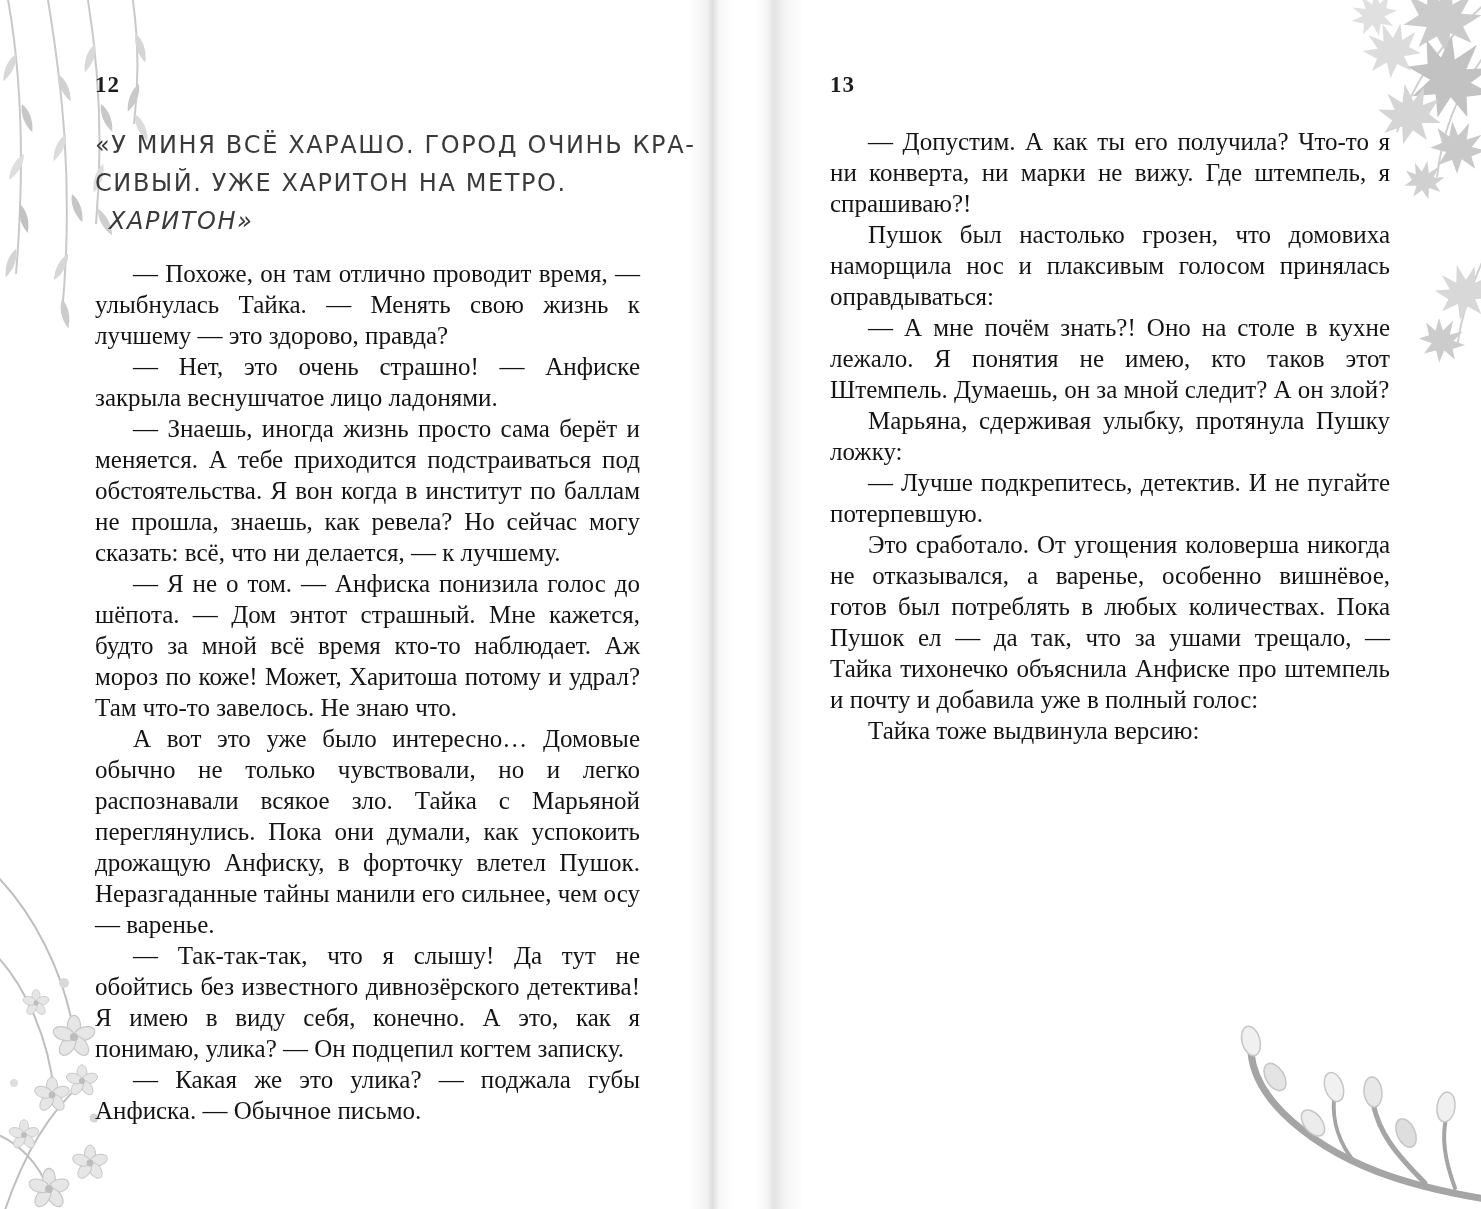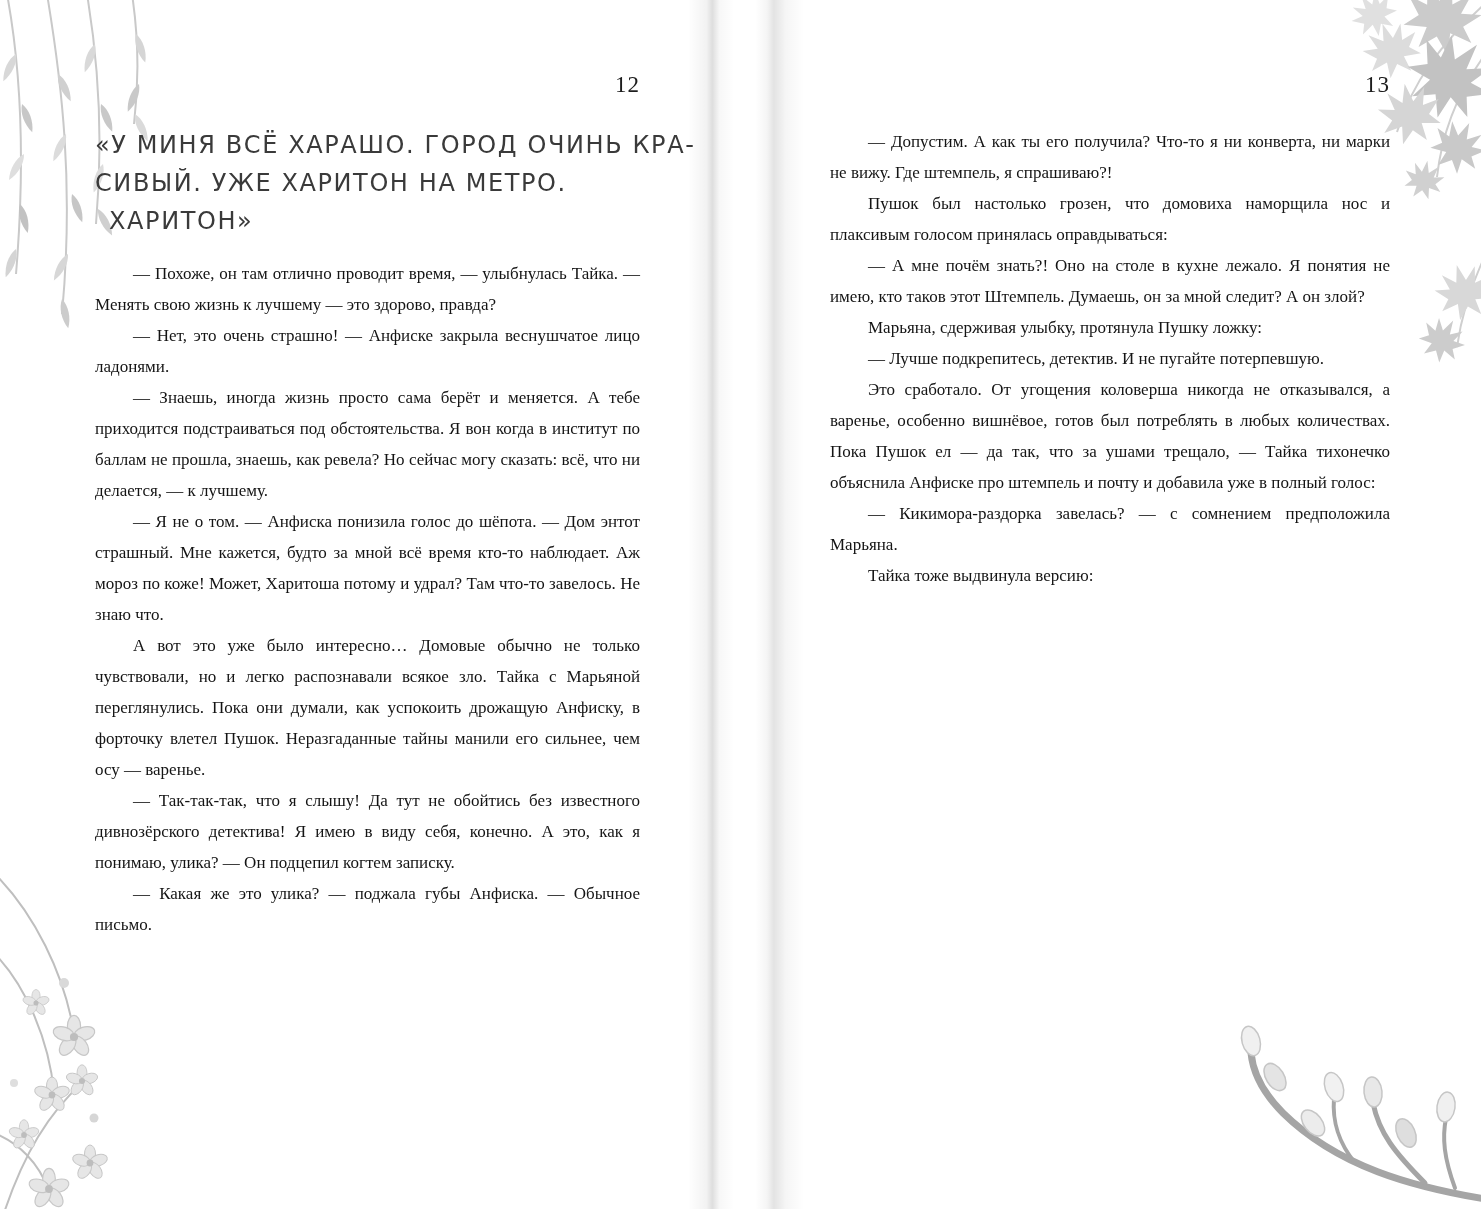"12" .page-number { font-weight: normal -> bold; text-align: right -> left }
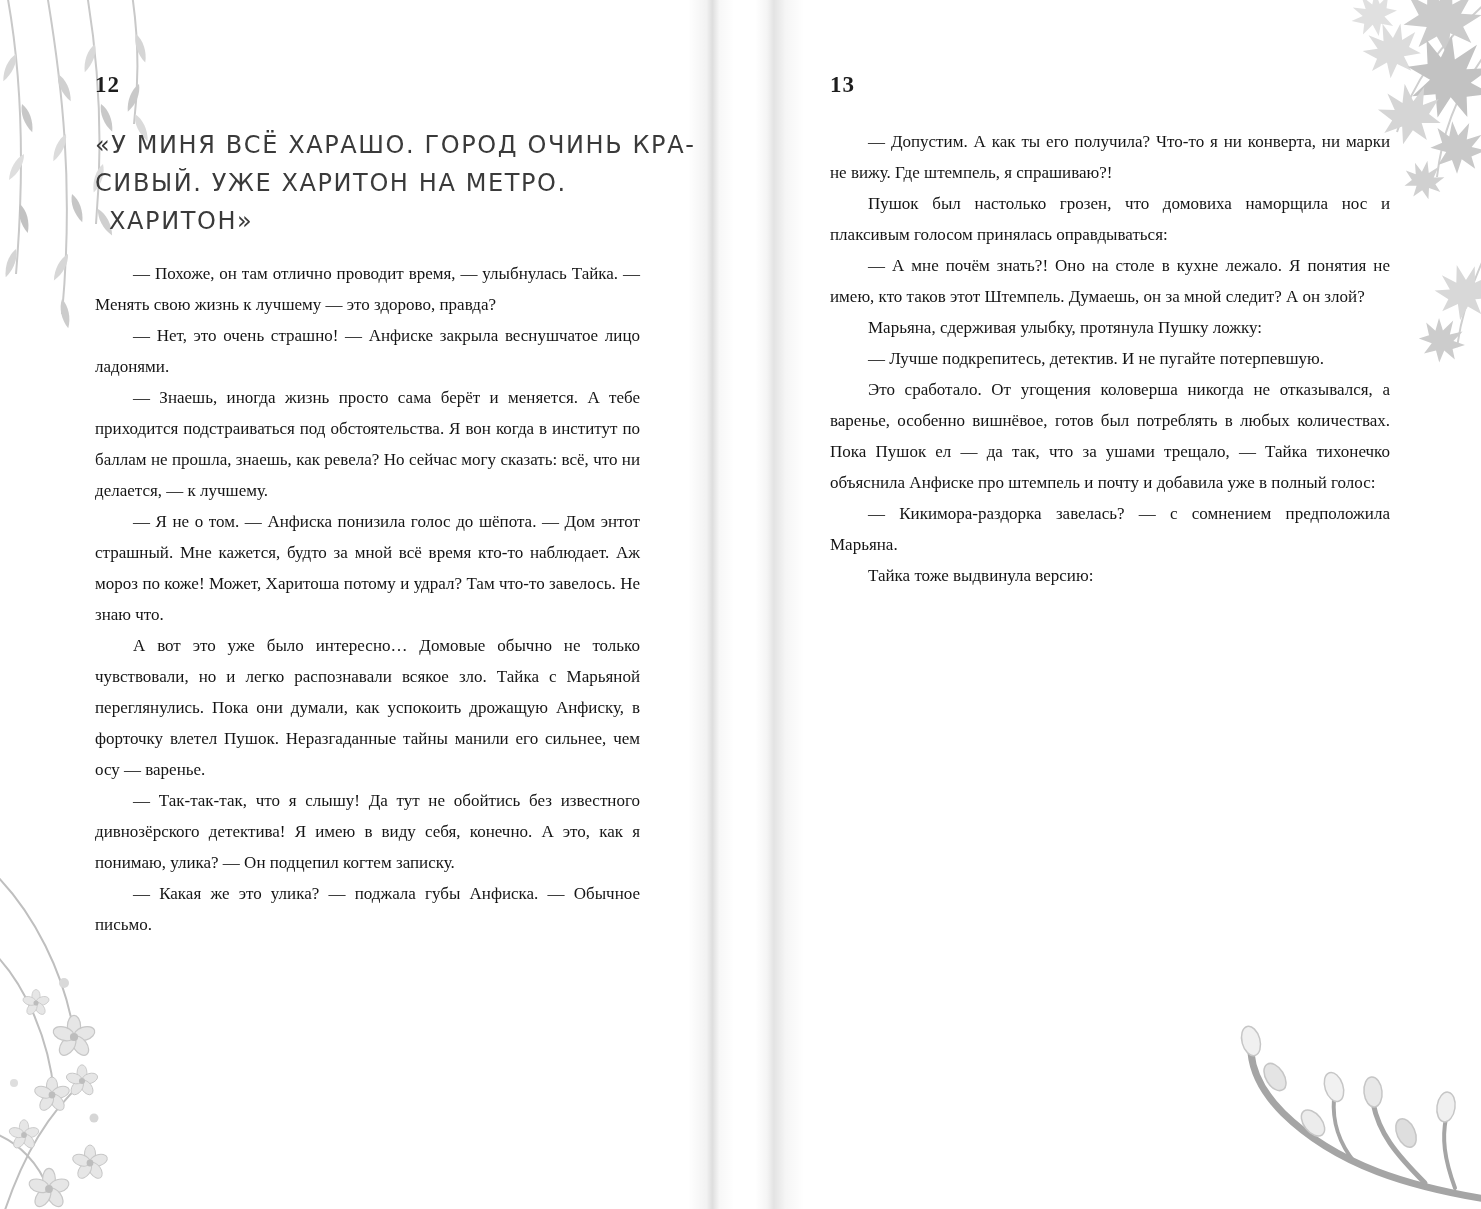"— Допустим. А как ты" .para { font-size: 17px -> 25px }
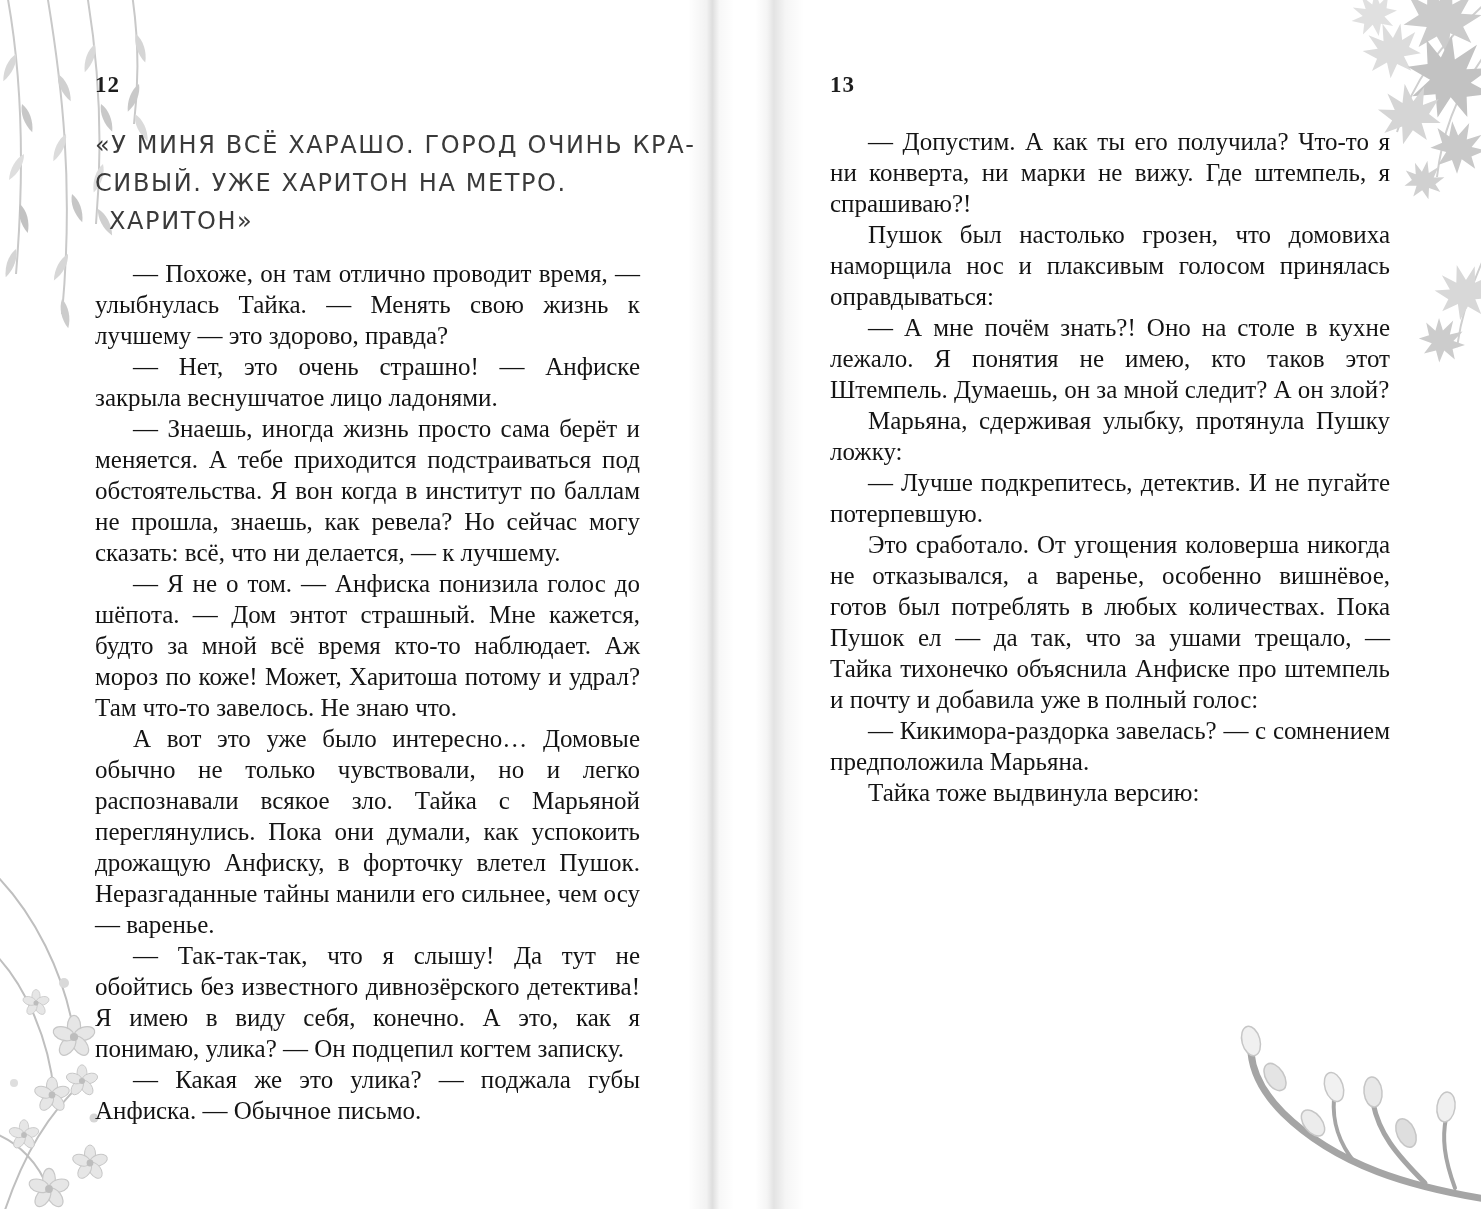"ХАРИТОН»" .ep-line.indent { font-style: none -> italic }
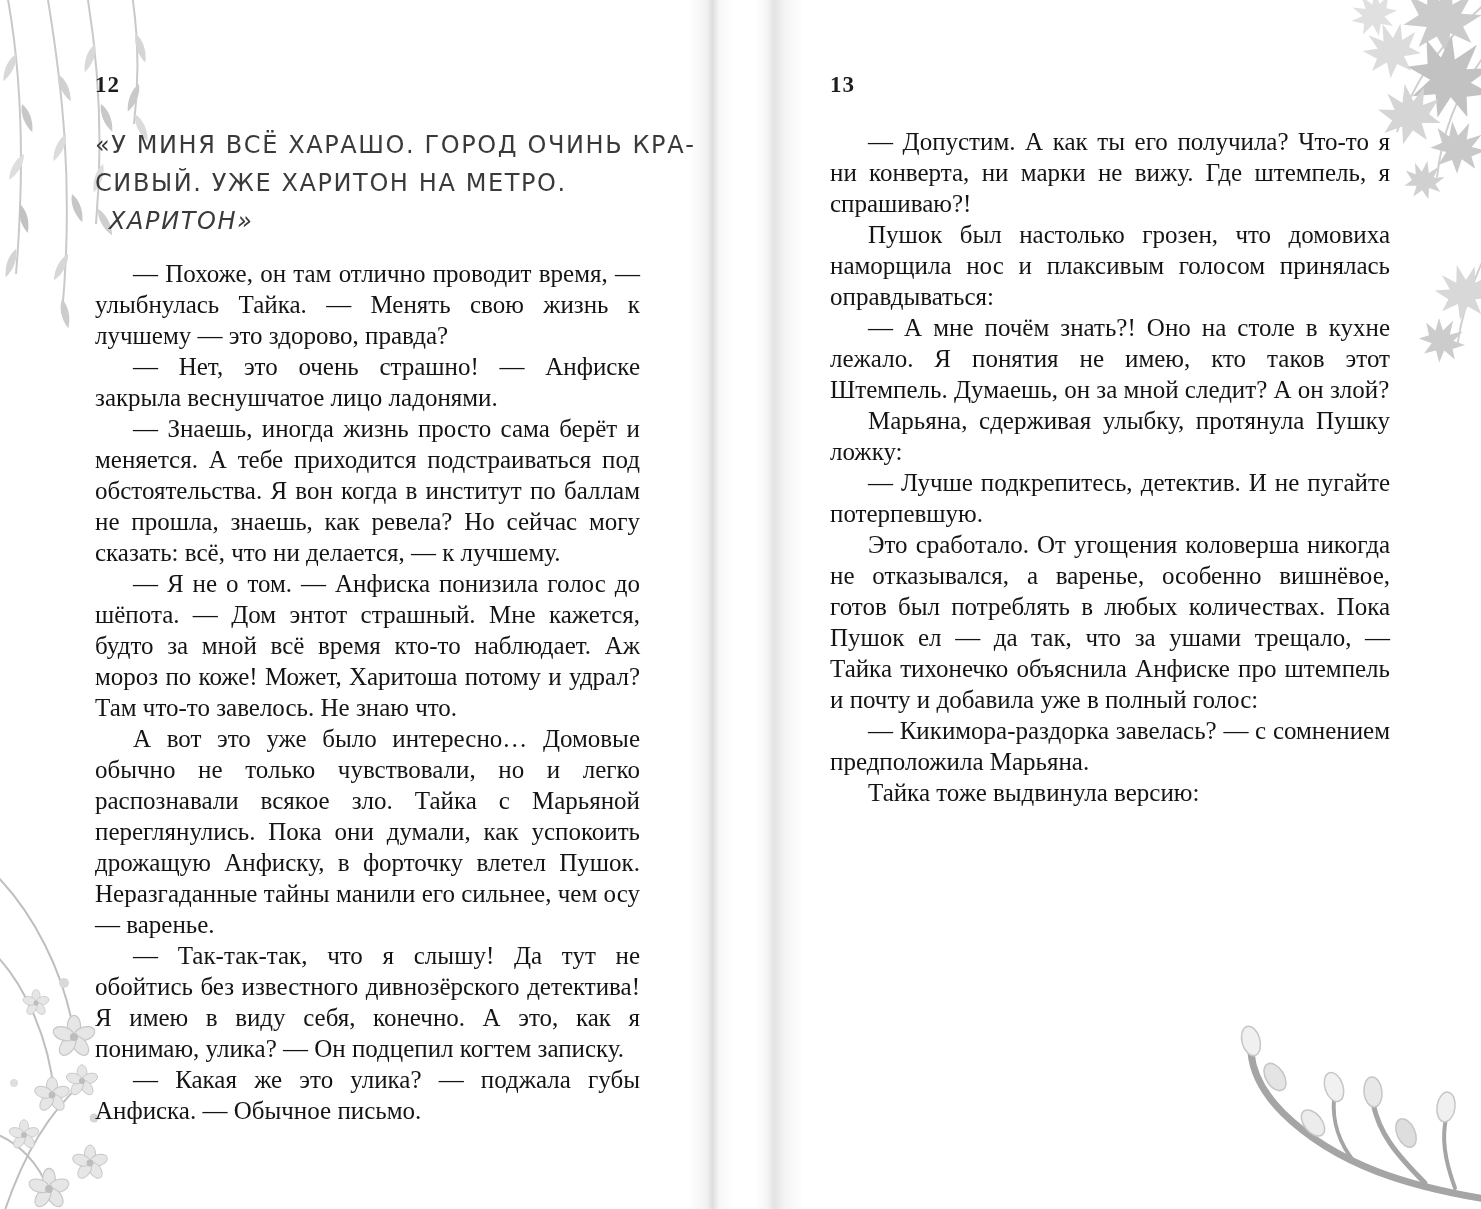"— Кикимора-раздорка завелась? — с" p.para { html: <p>— Кикимора-раздорка завелась? — с сомнением предположила Марьяна.</p> -> none }
